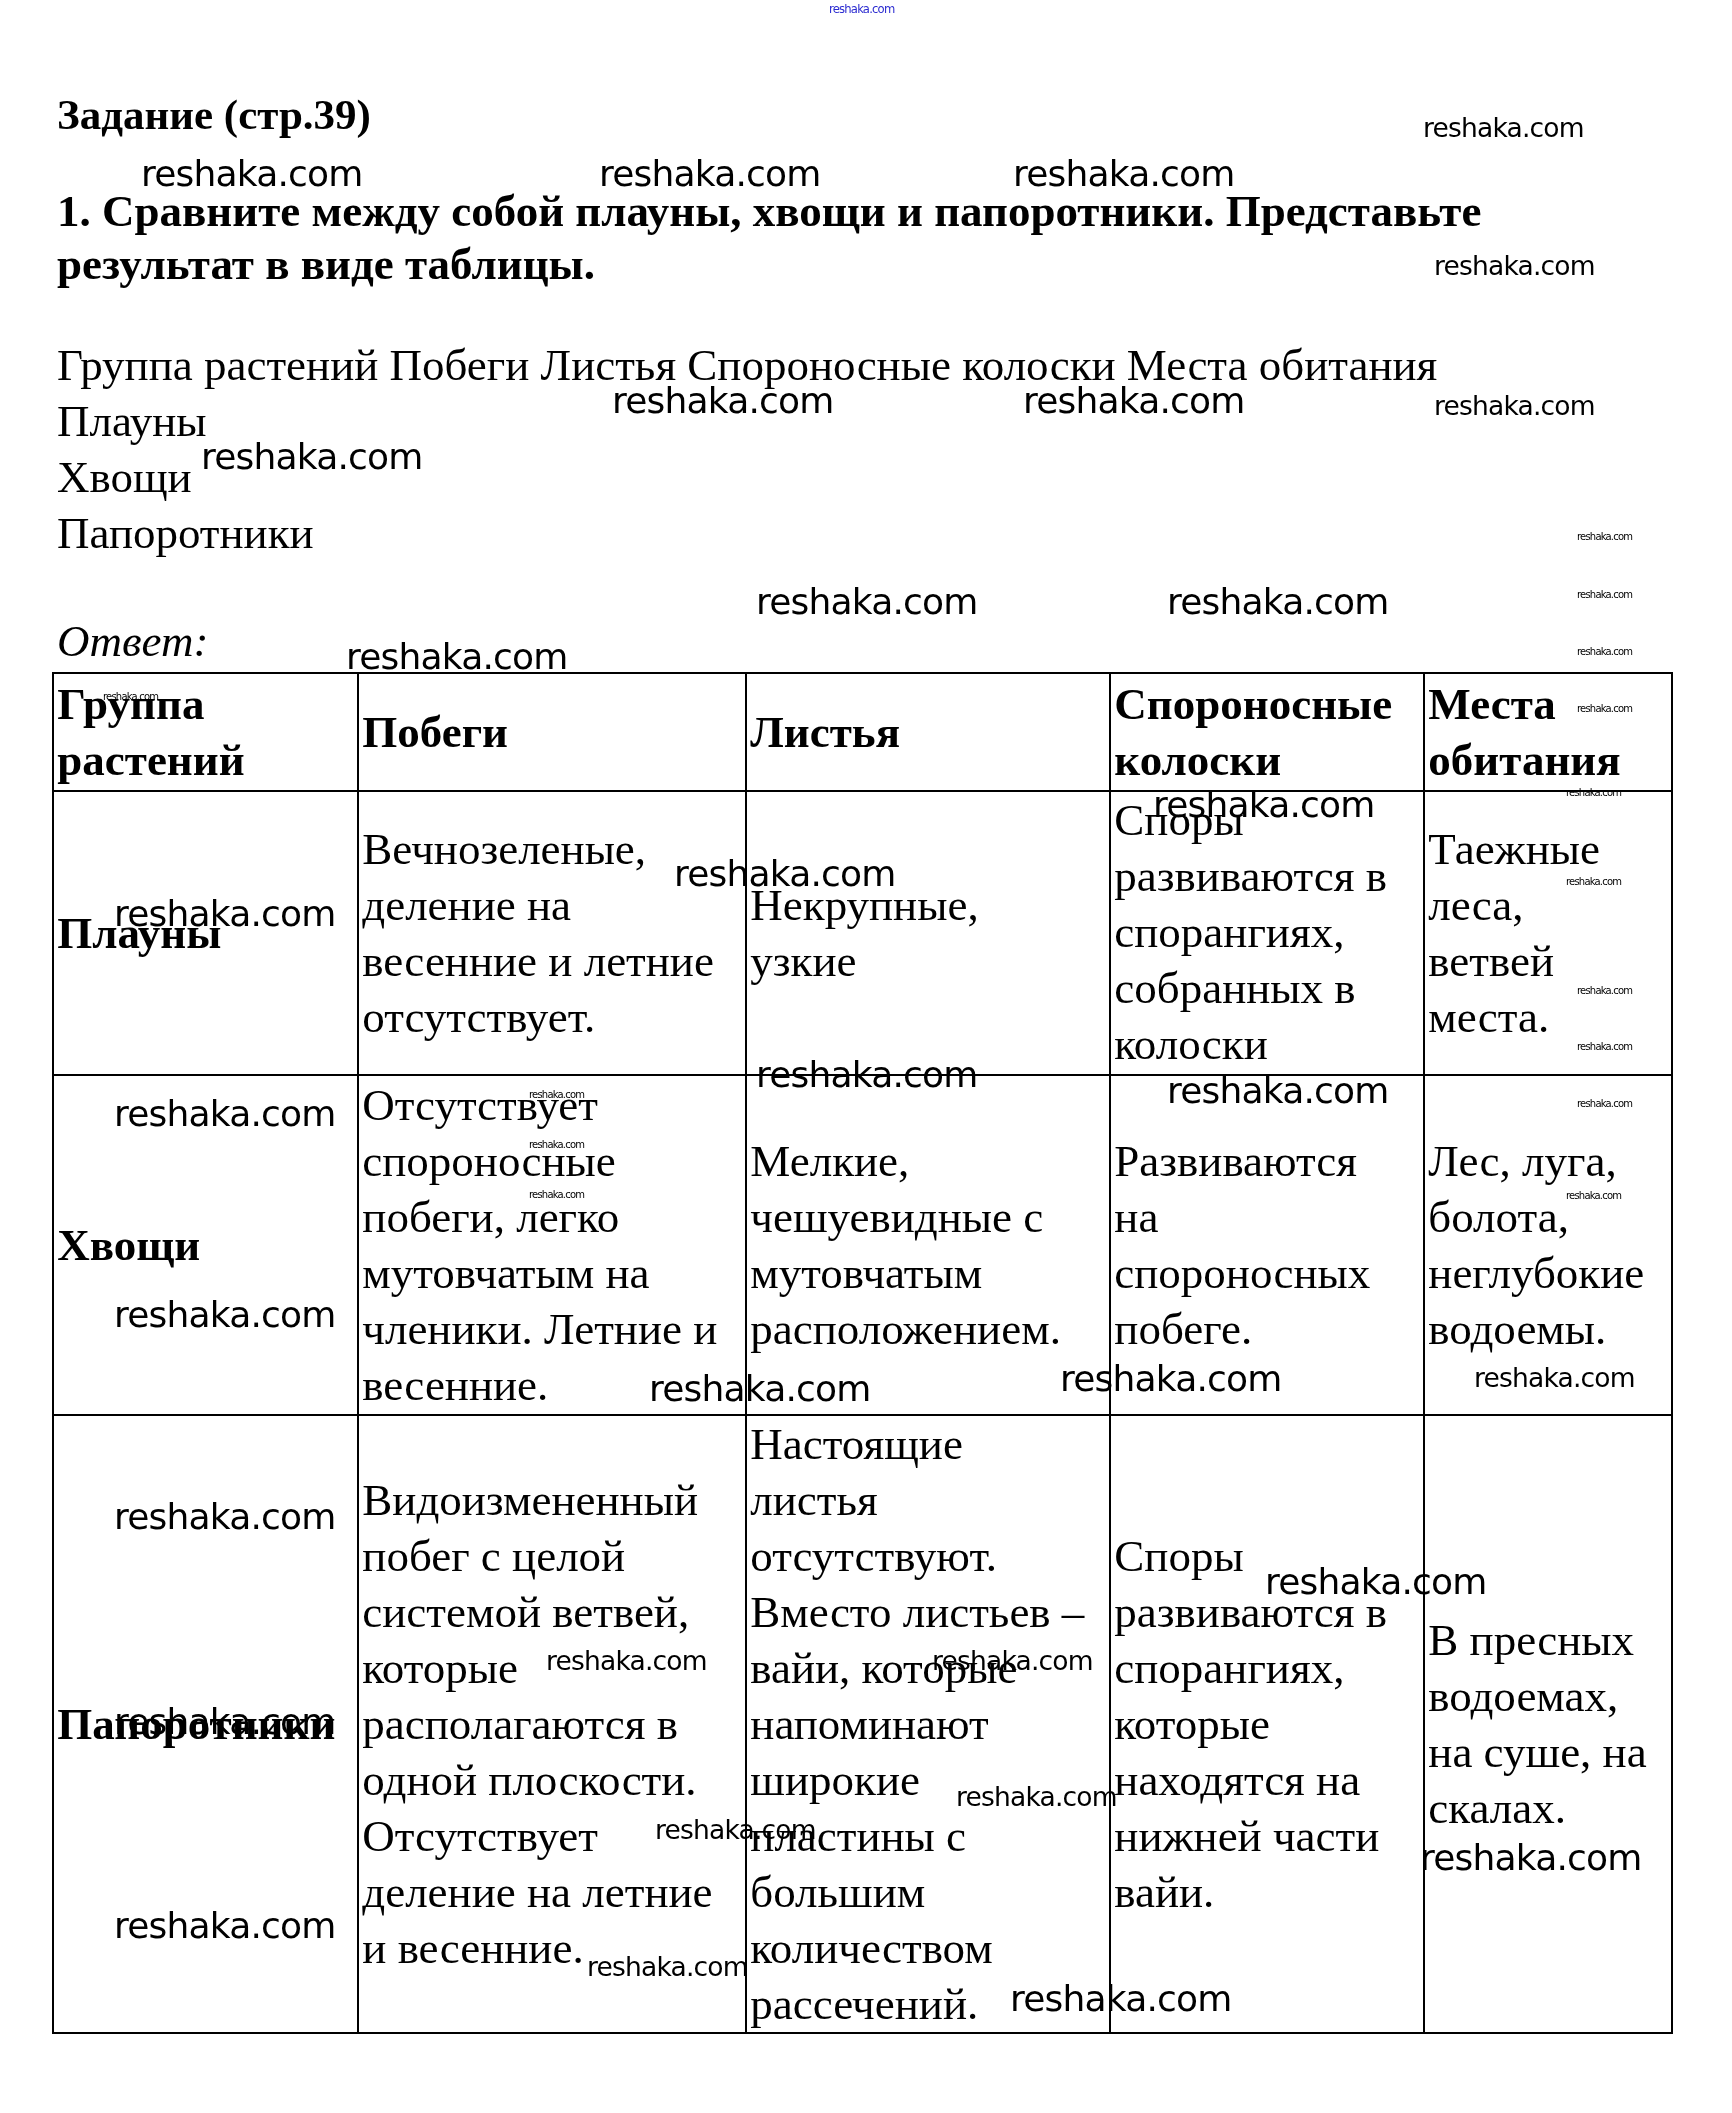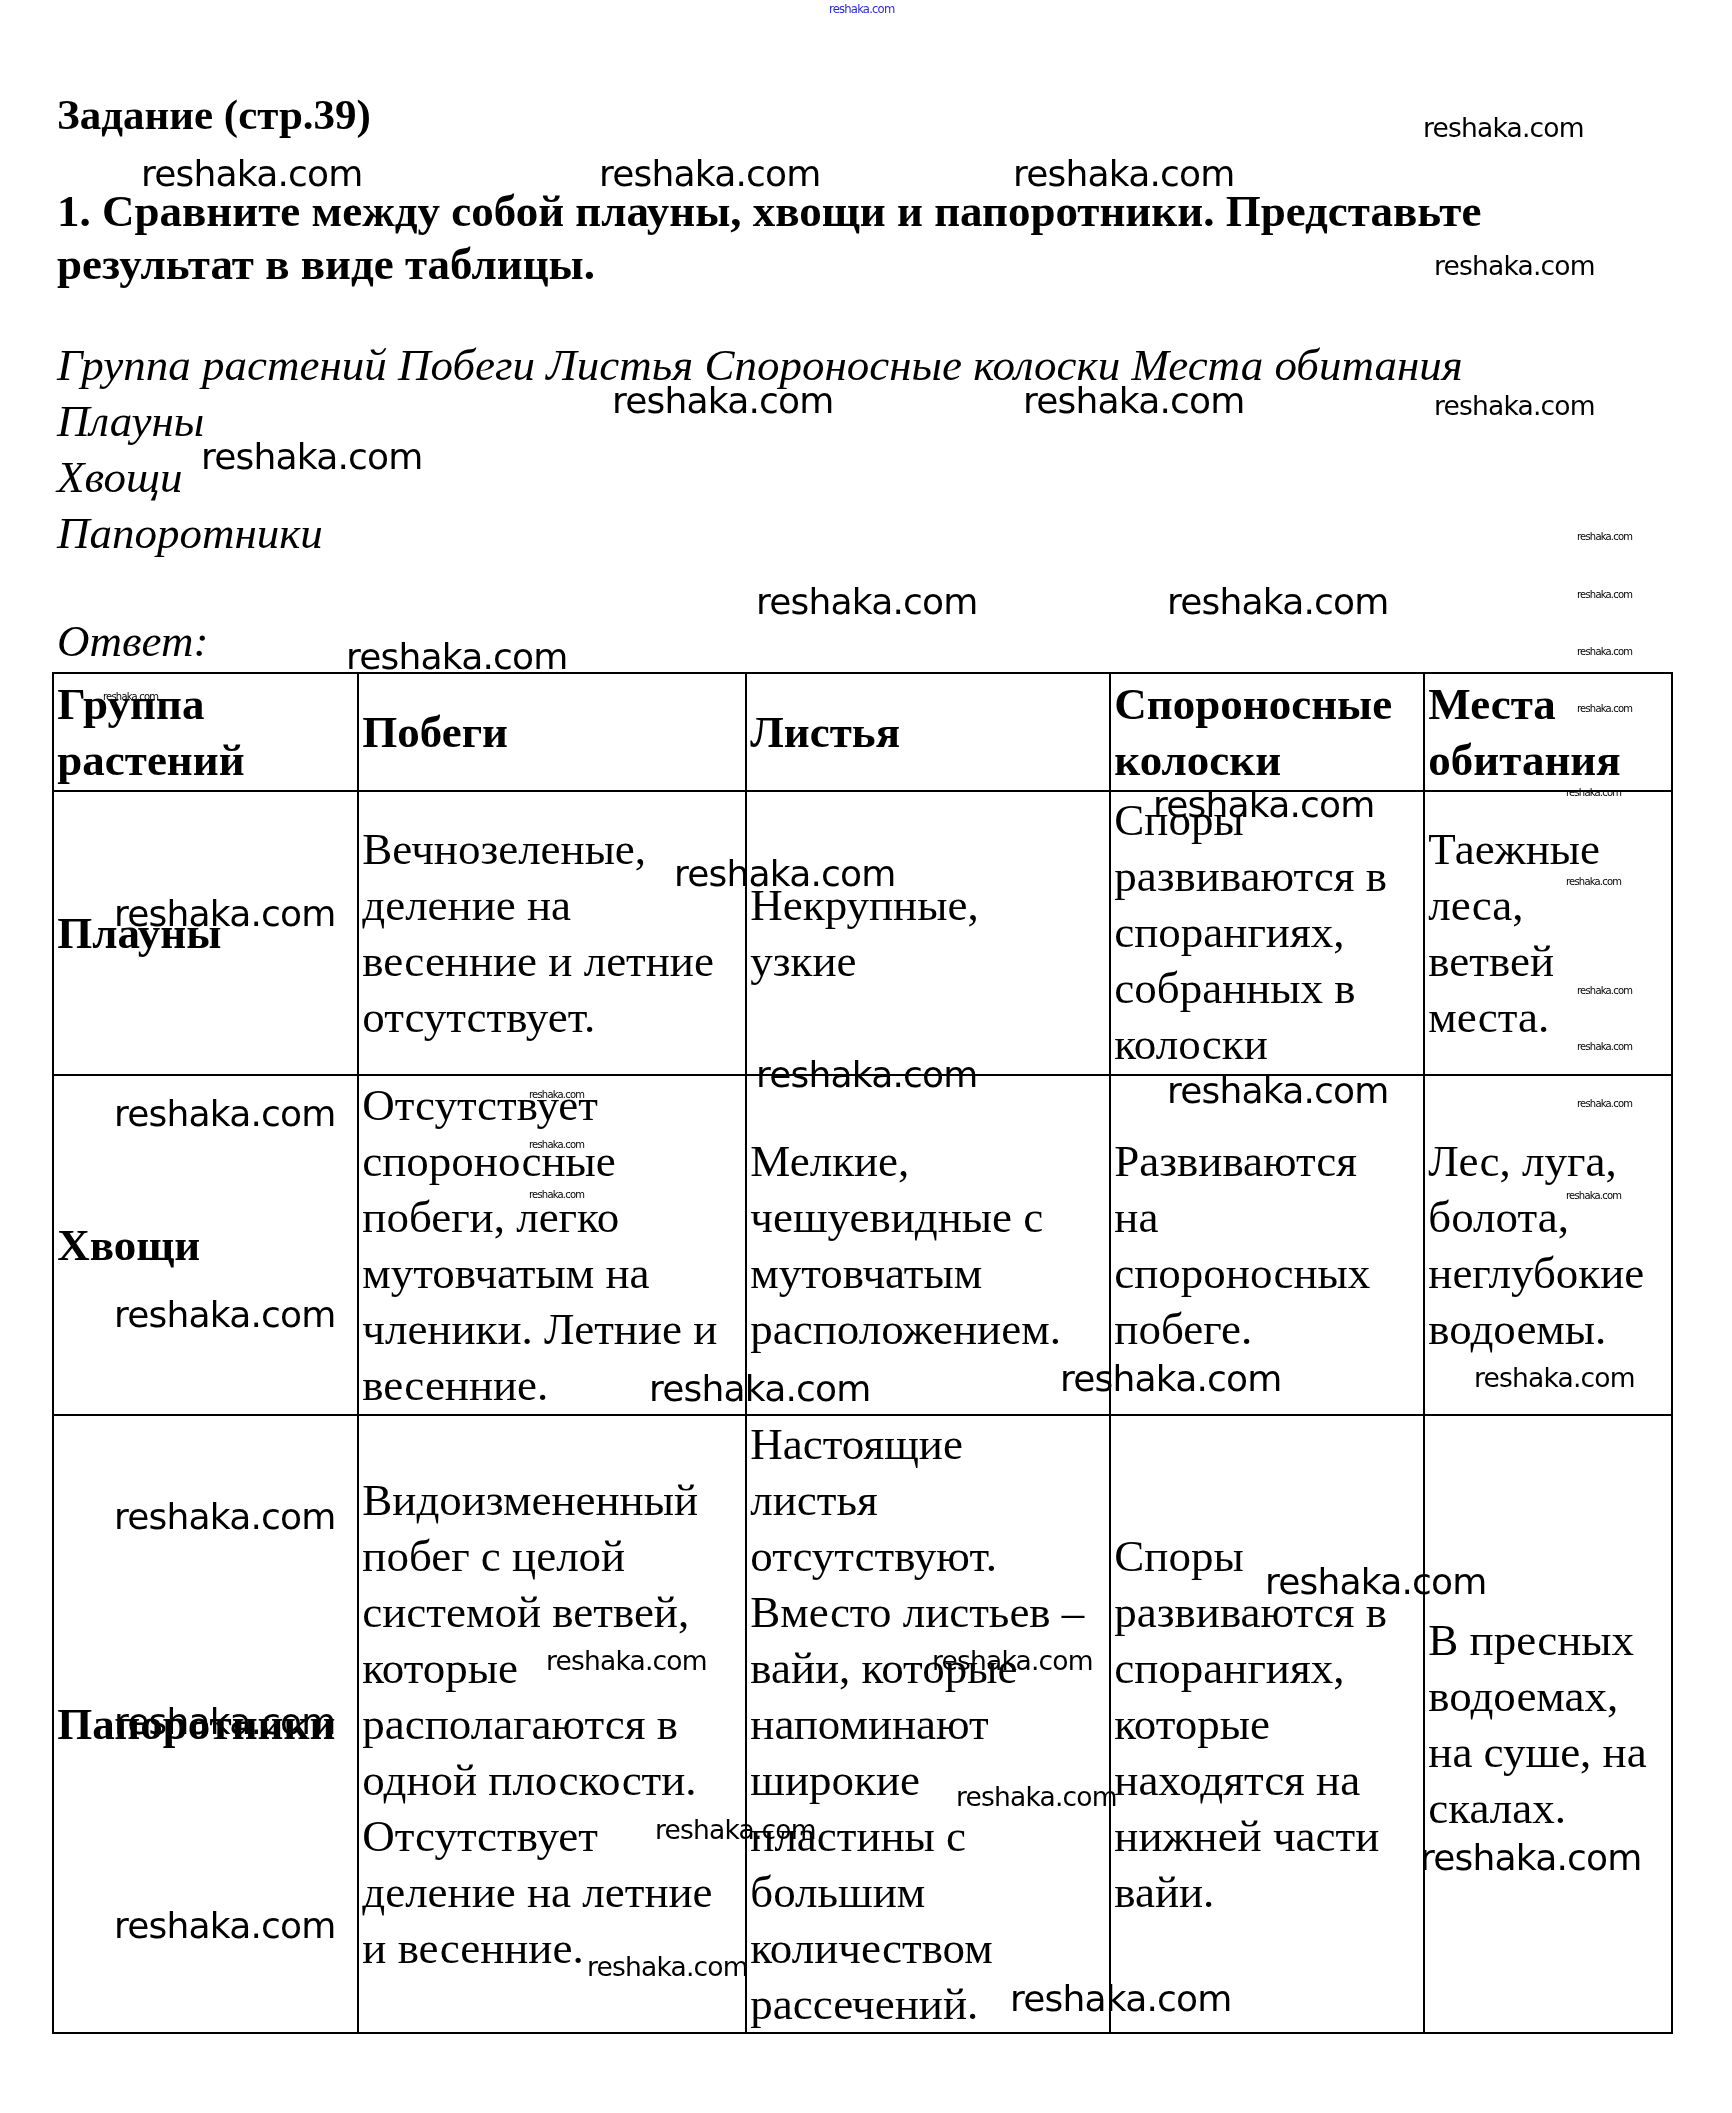"Группа растений Побеги Листья" .intro div { font-style: italic -> none }
